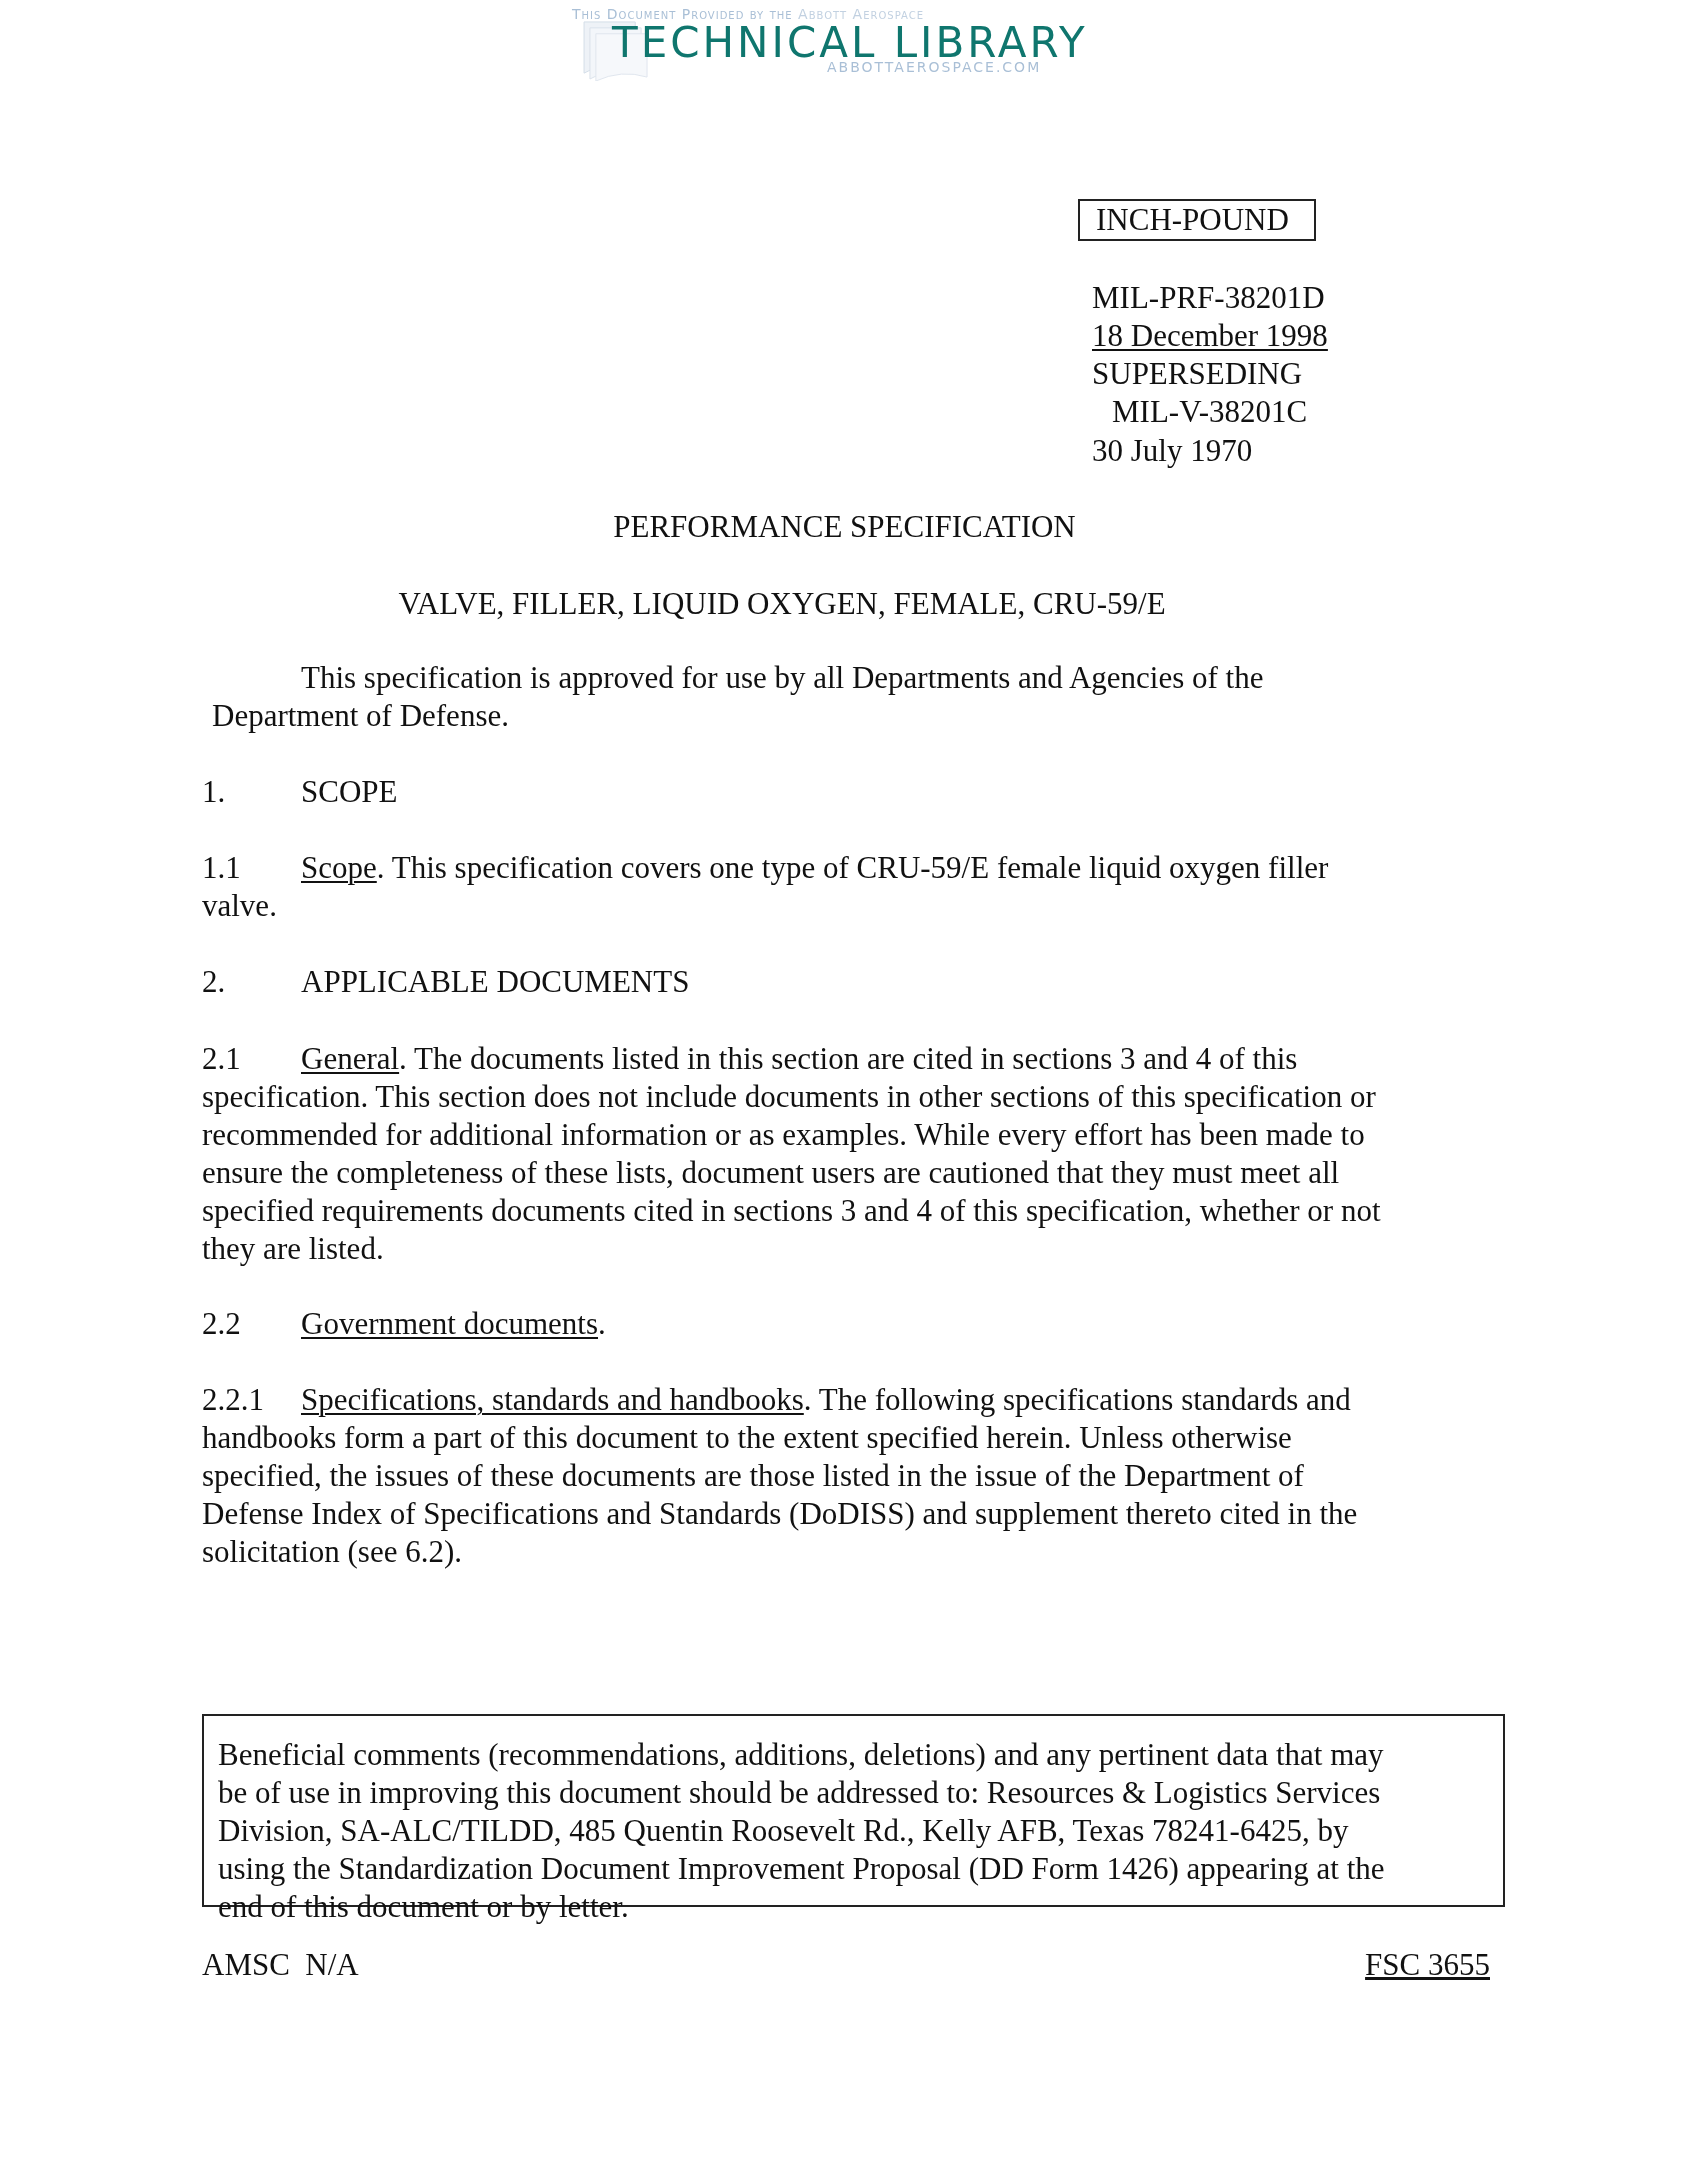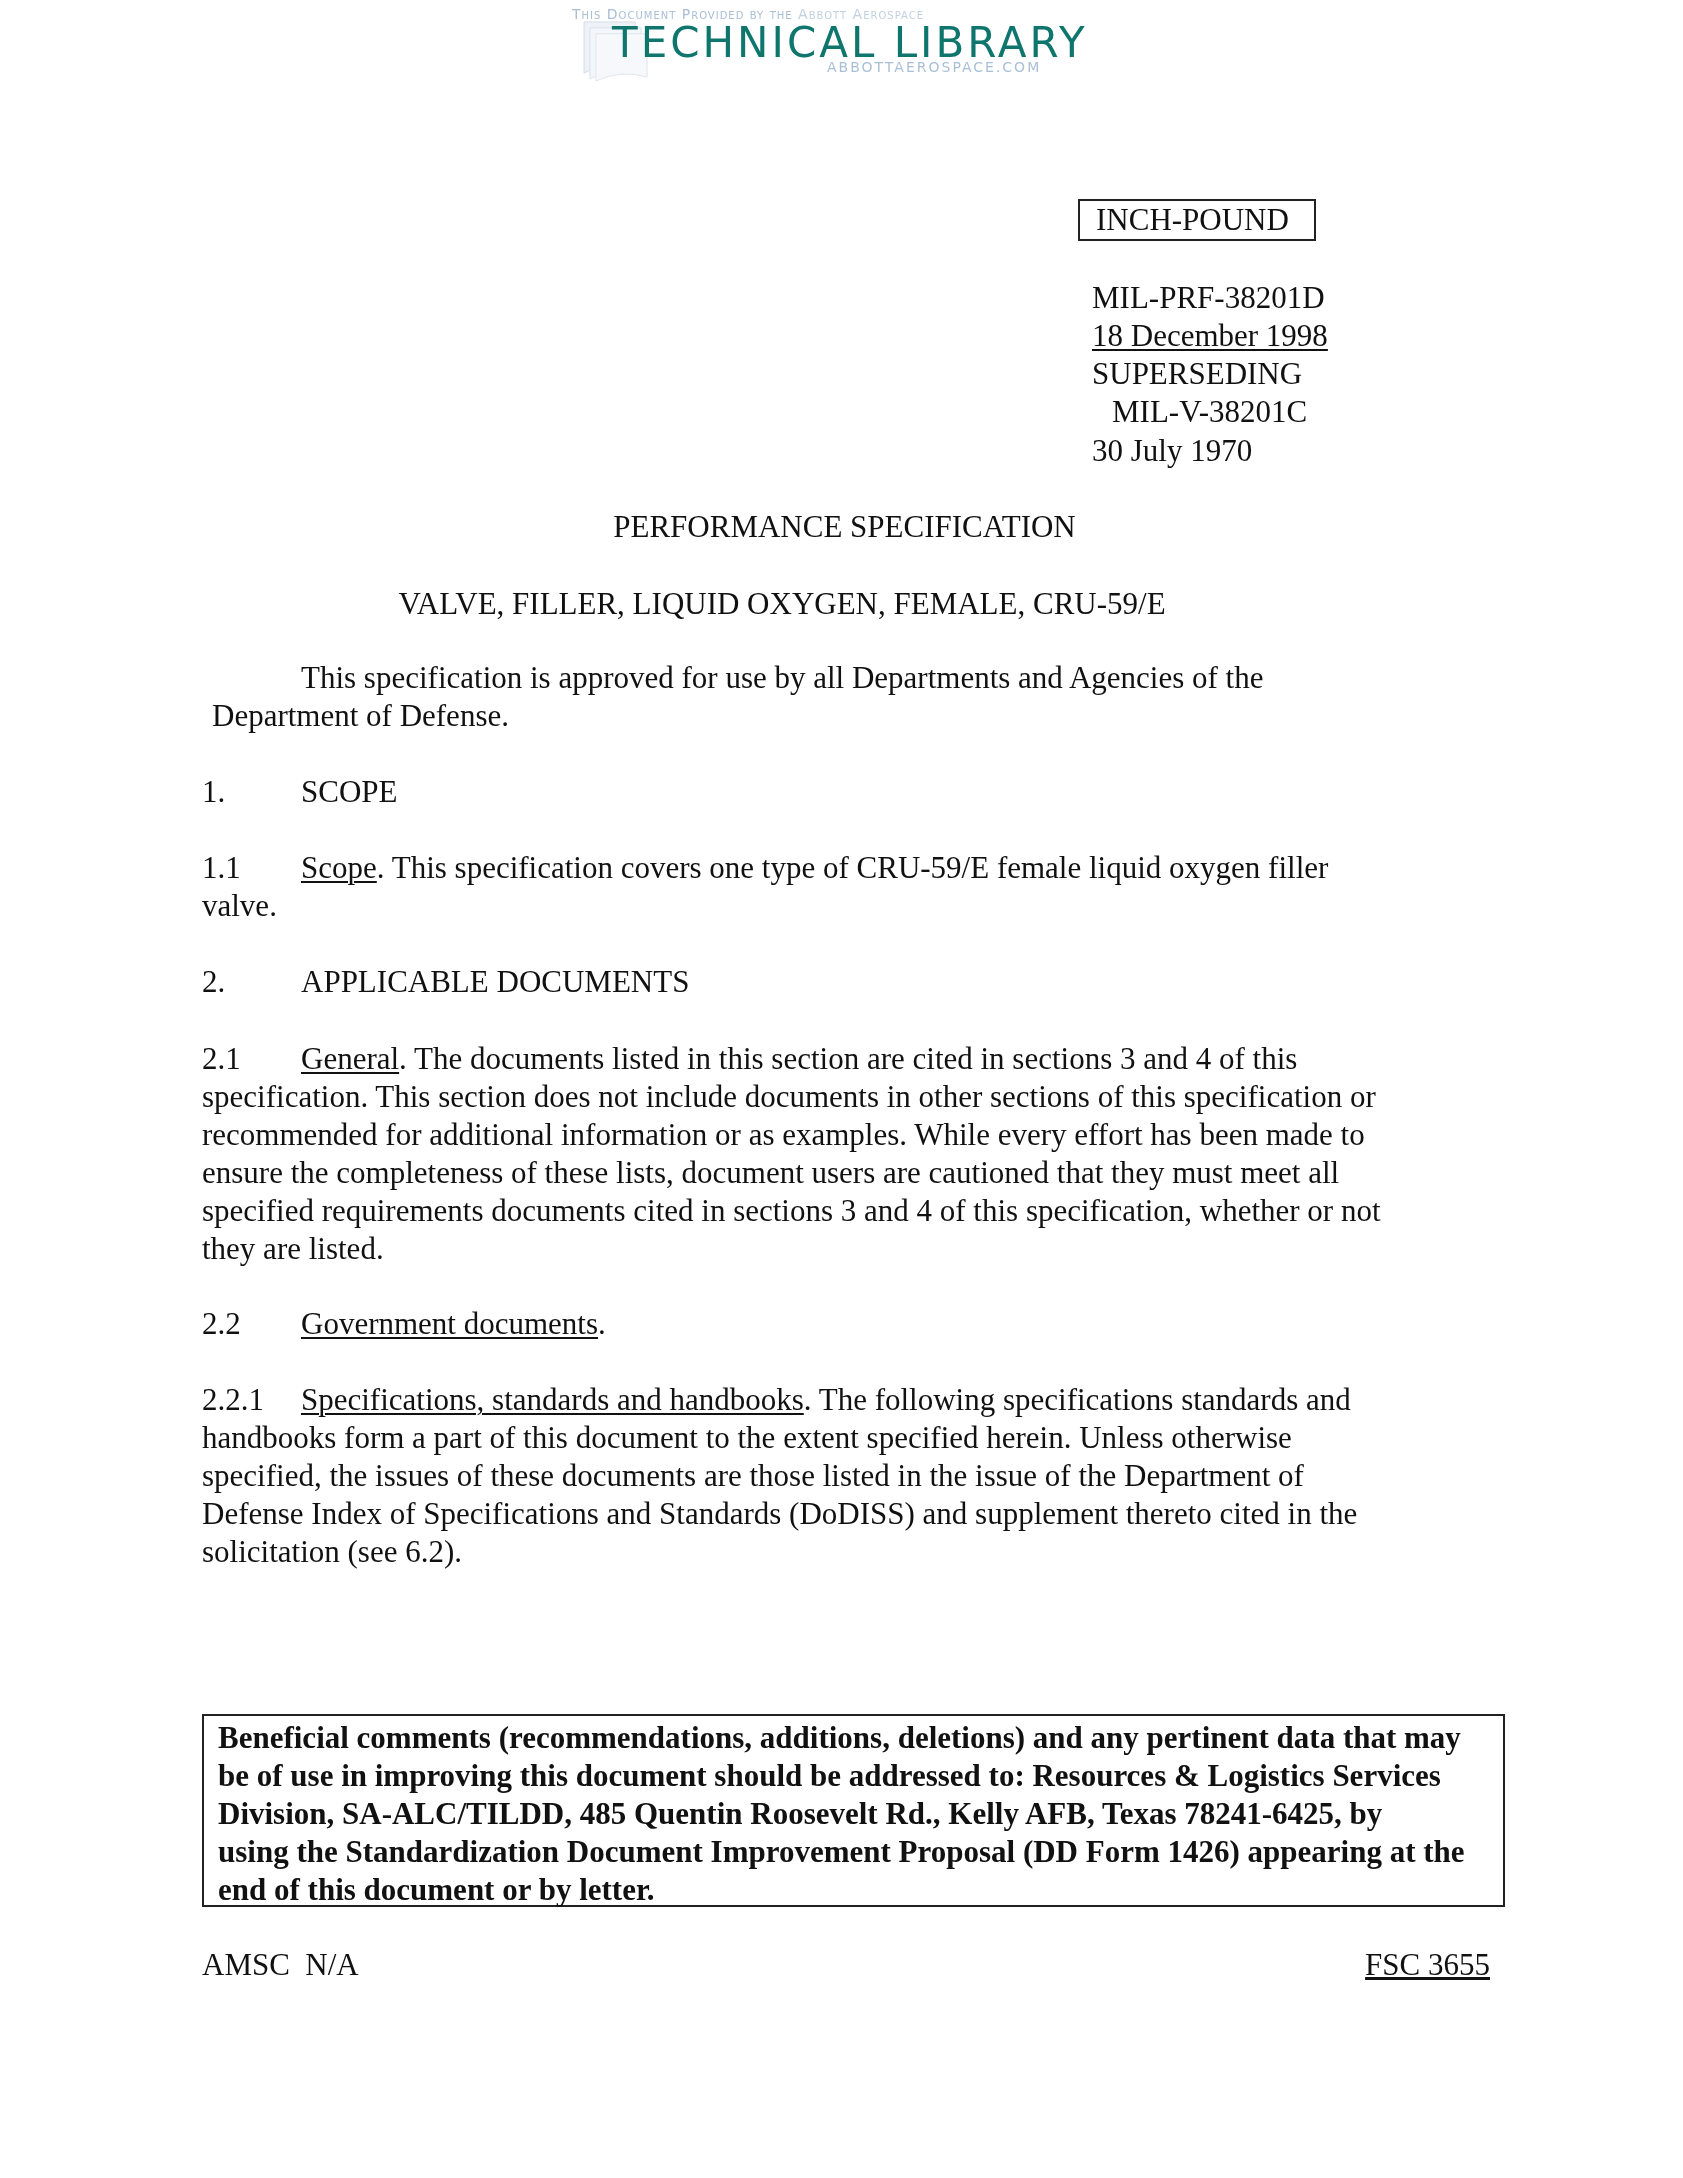"Beneficial comments (recommendations," .comment-box .lines { font-weight: bold -> none; top: 3px -> 20px }
